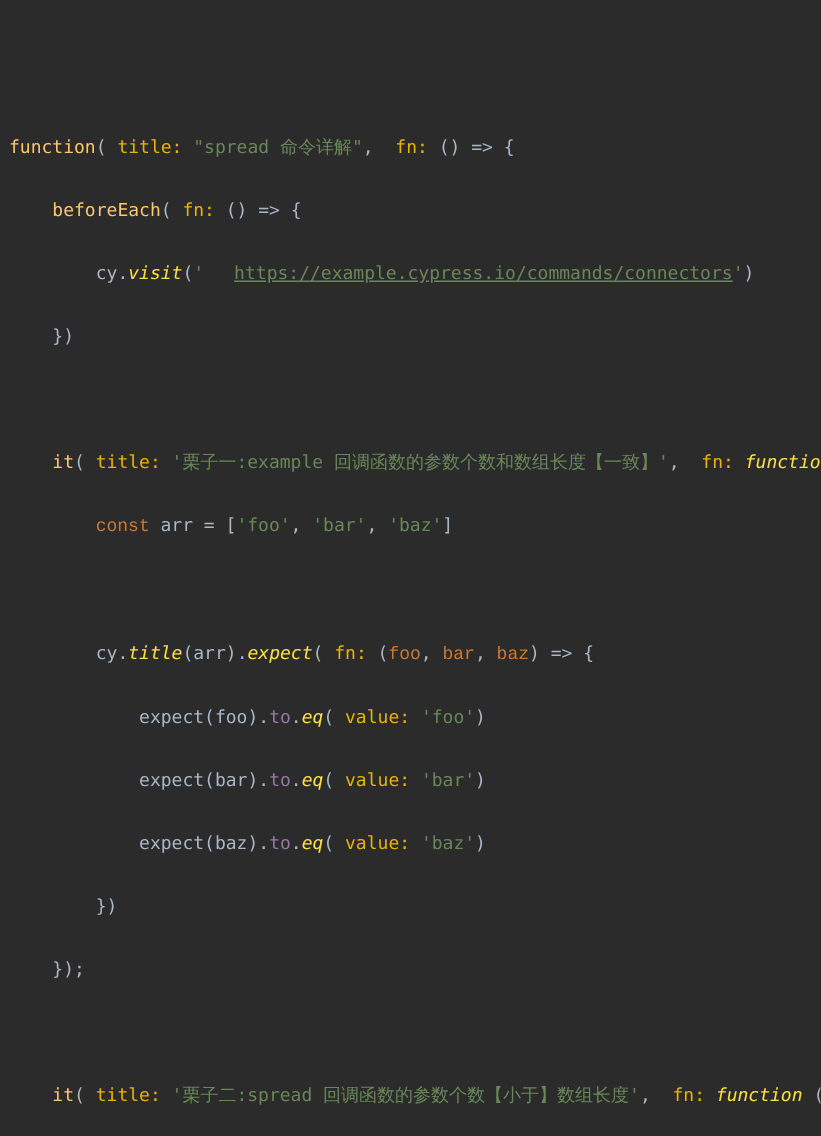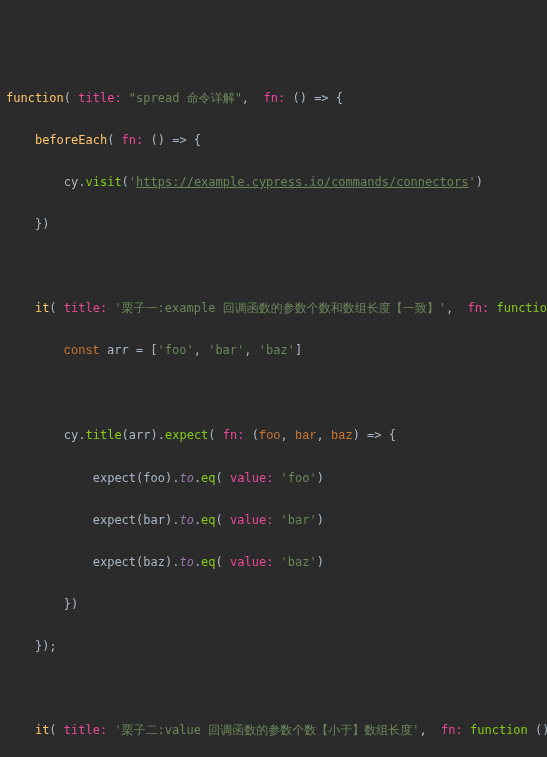"title:" .param { color: #ec4899 -> #eab308 }
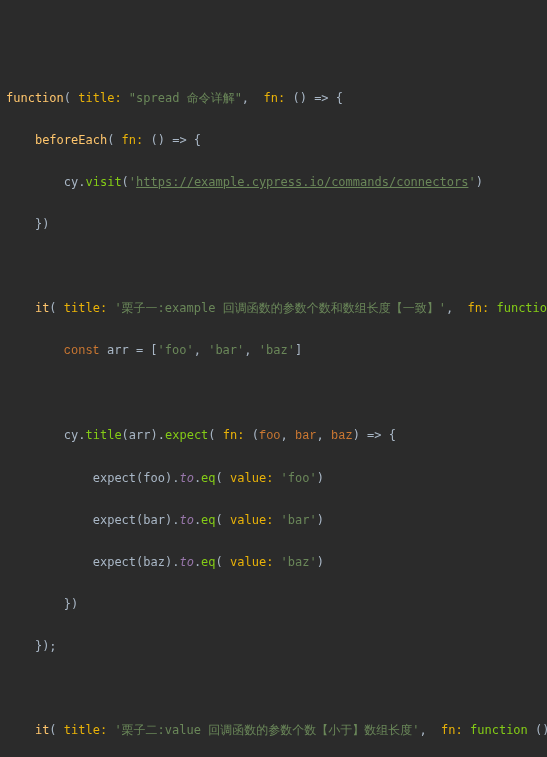"visit" .kw-ital { color: #84cc16 -> #fde047; font-style: none -> italic }
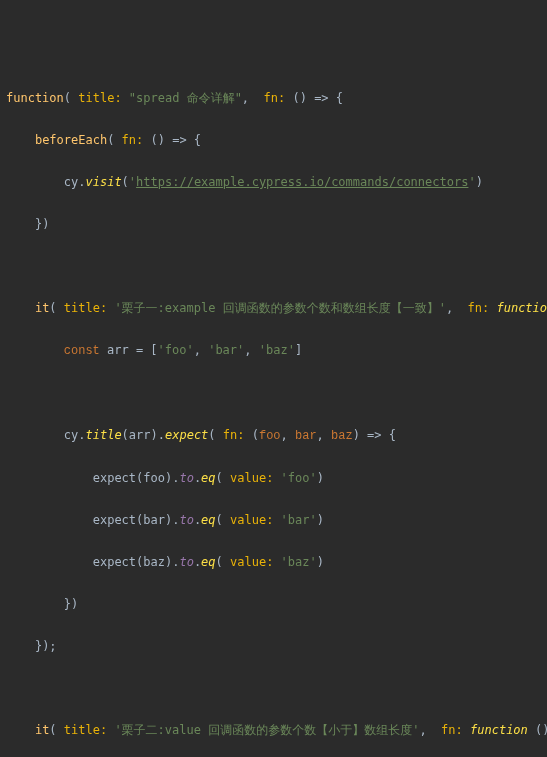"https://example.cypress.io/commands/conn" .str-link { margin-left: none -> 20px }
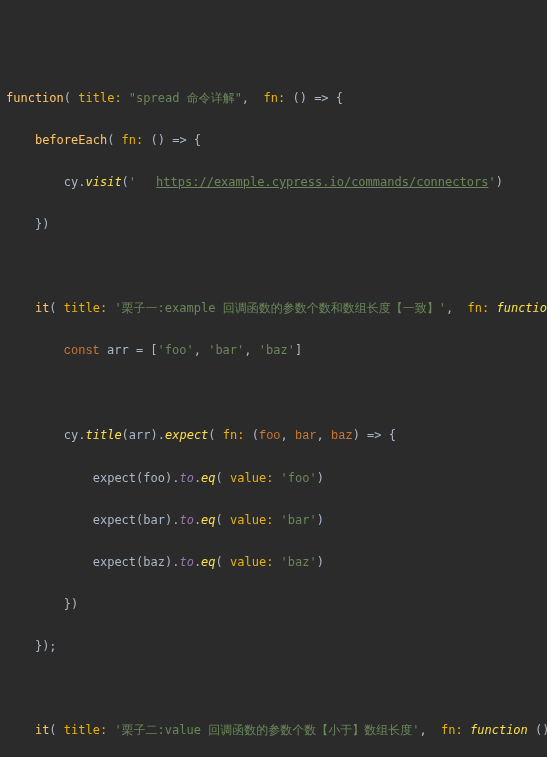"to" .prop { font-style: italic -> none }
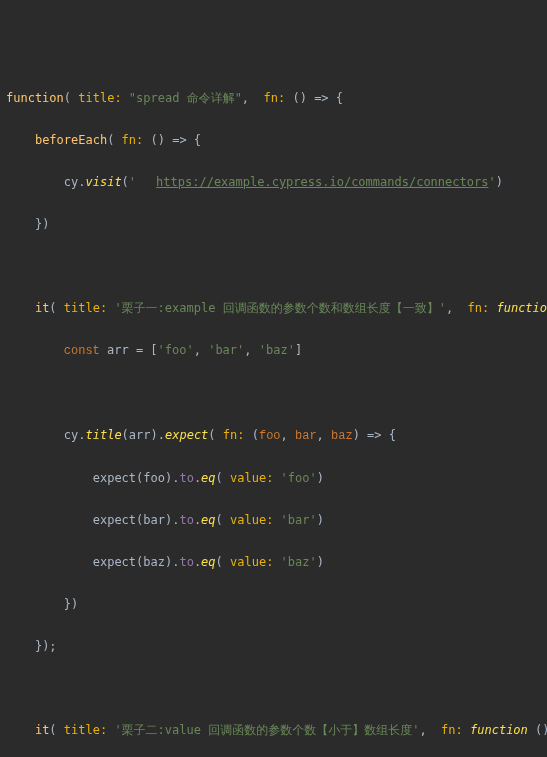"'栗子二:value 回调函数的参数个数【小于】数组长度'" span.str { text: :value -> :spread }
